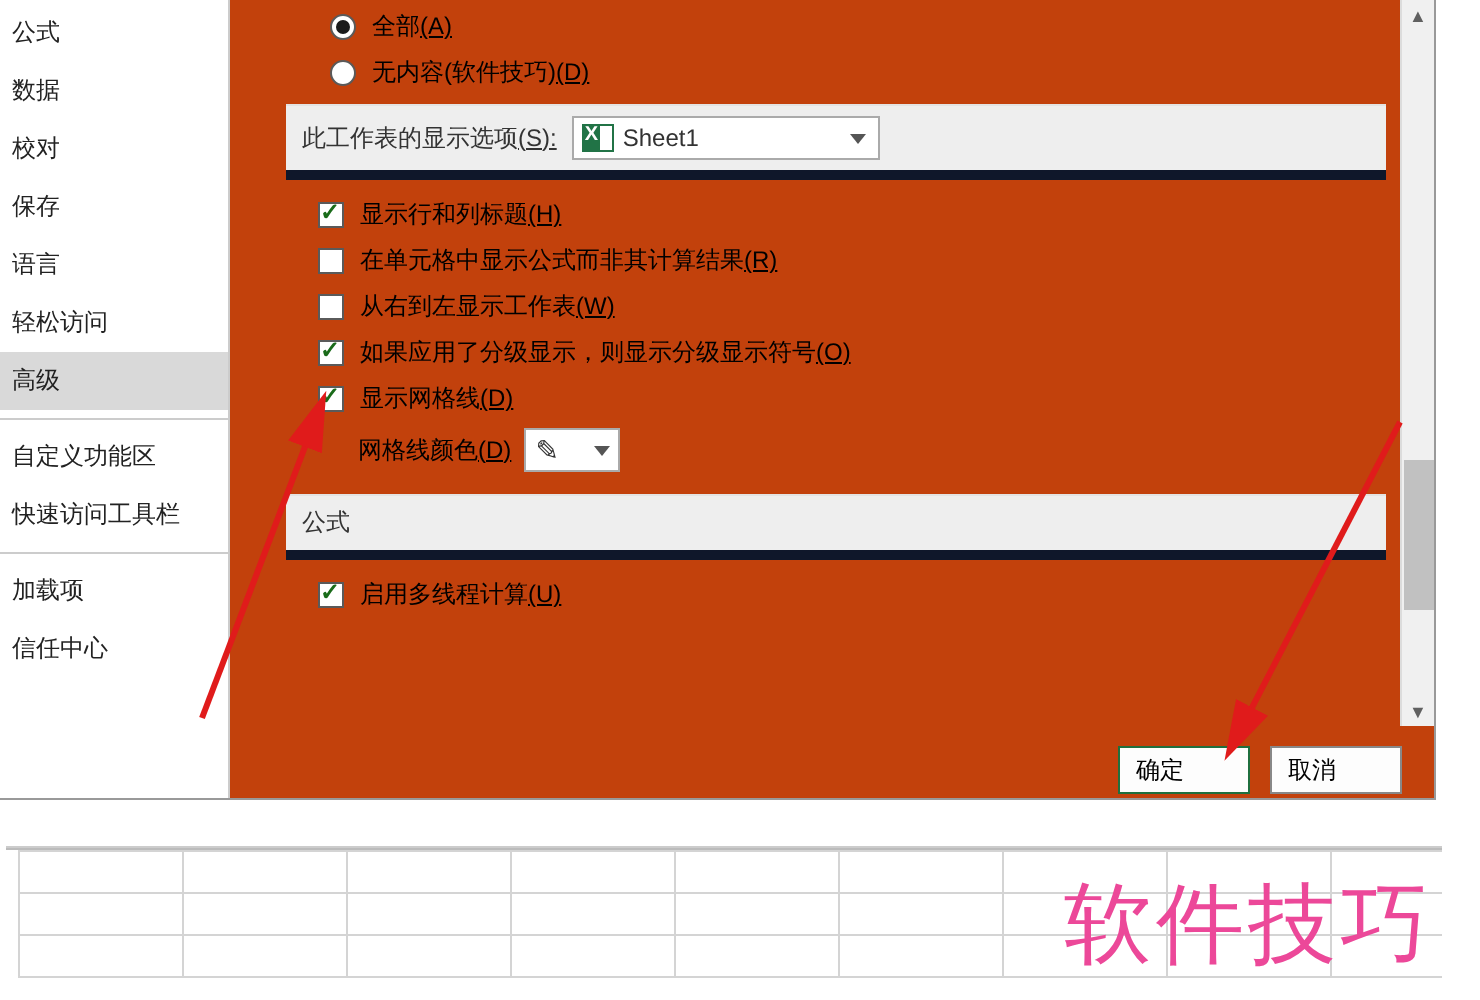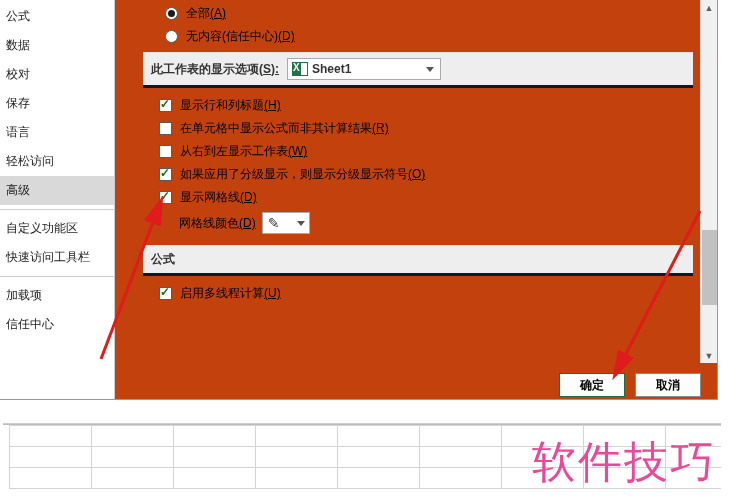"无内容(信任中心)" span { text: 信任中心 -> 软件技巧 }
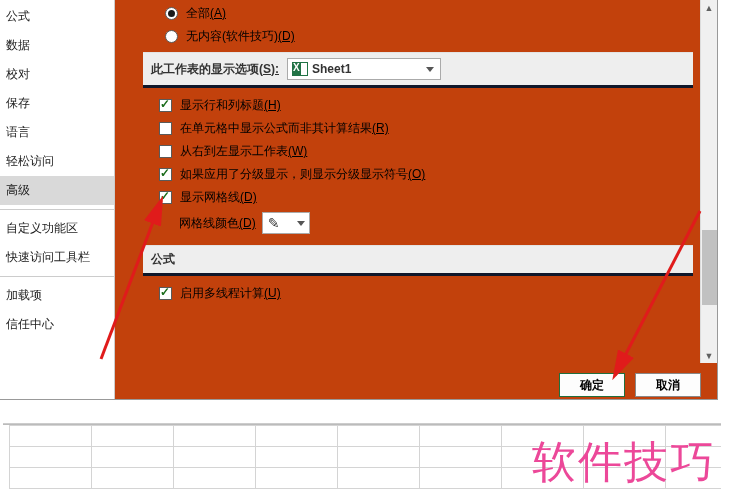"此工作表的显示选项(S):" .section-header { border-bottom: 3px solid #0f172a -> 5px solid #0f172a; font-weight: bold -> none }
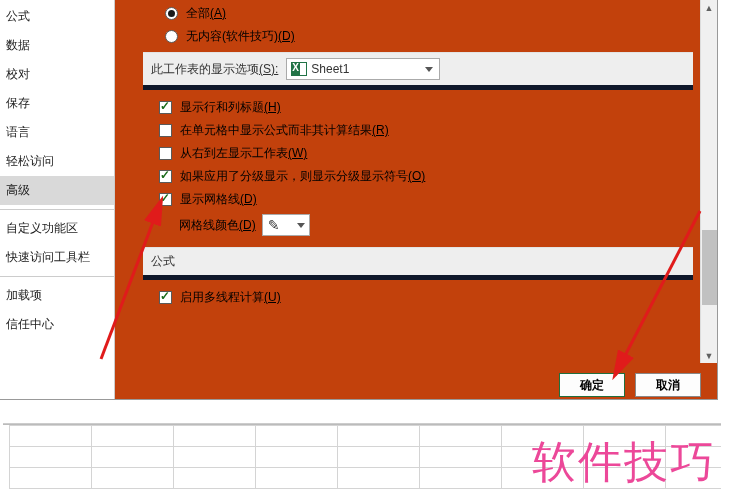"确定" .btn { font-weight: bold -> none; justify-content: center -> flex-start }
